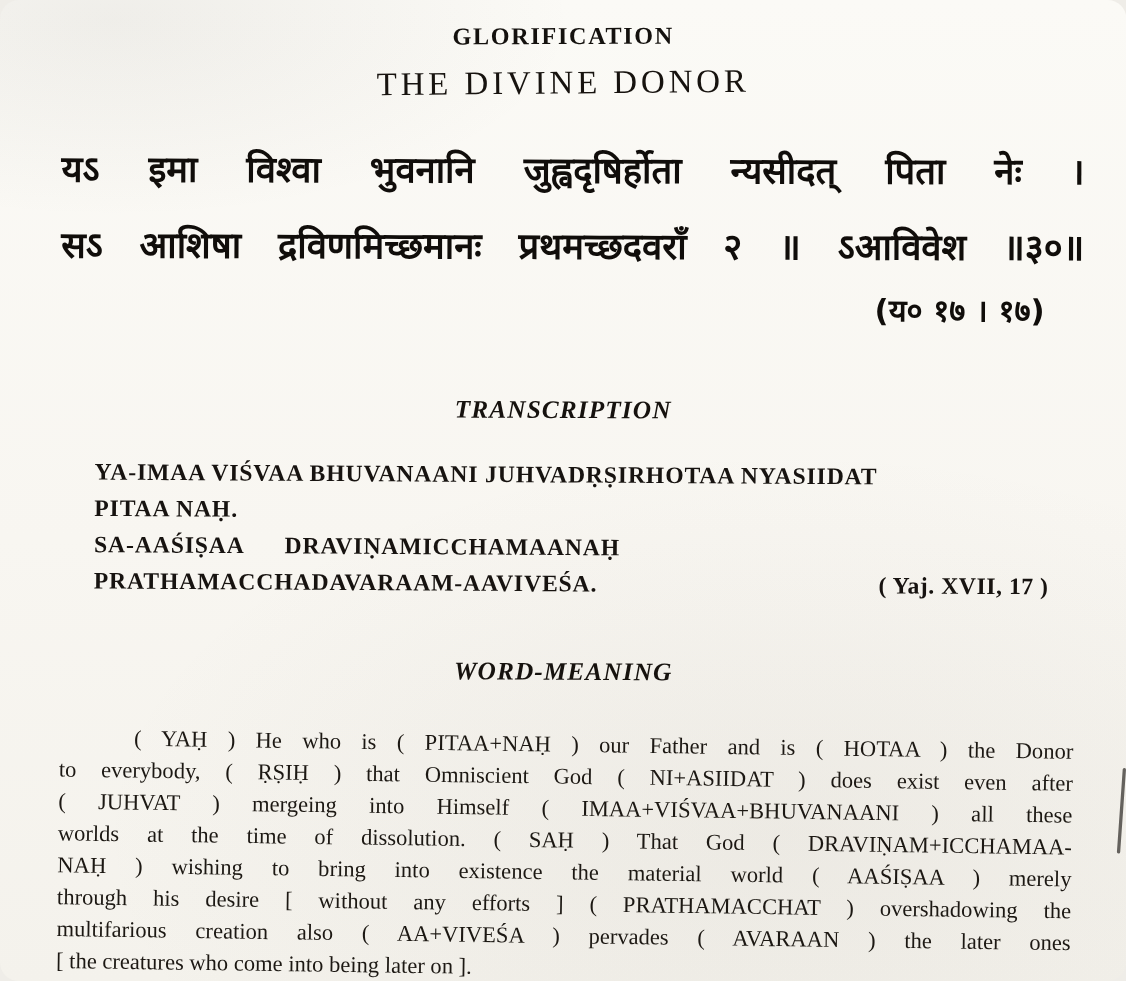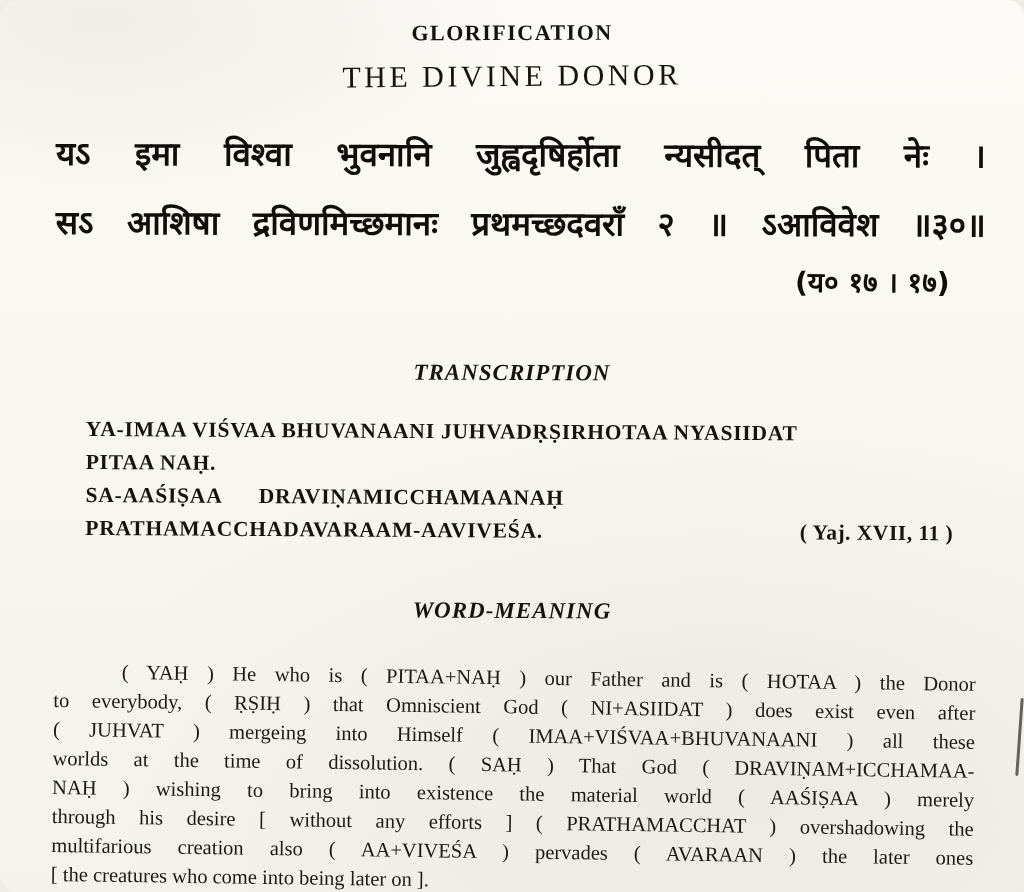"( Yaj. XVII, 11 )" span.ref { text: 11 -> 17 }
